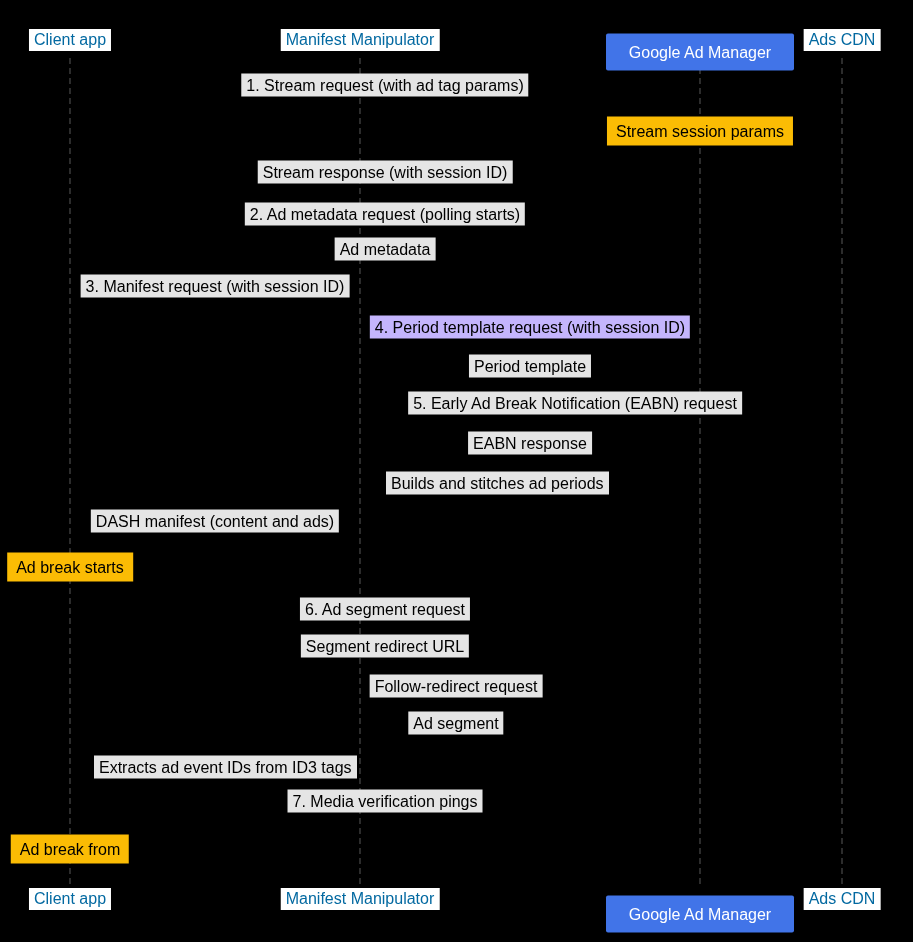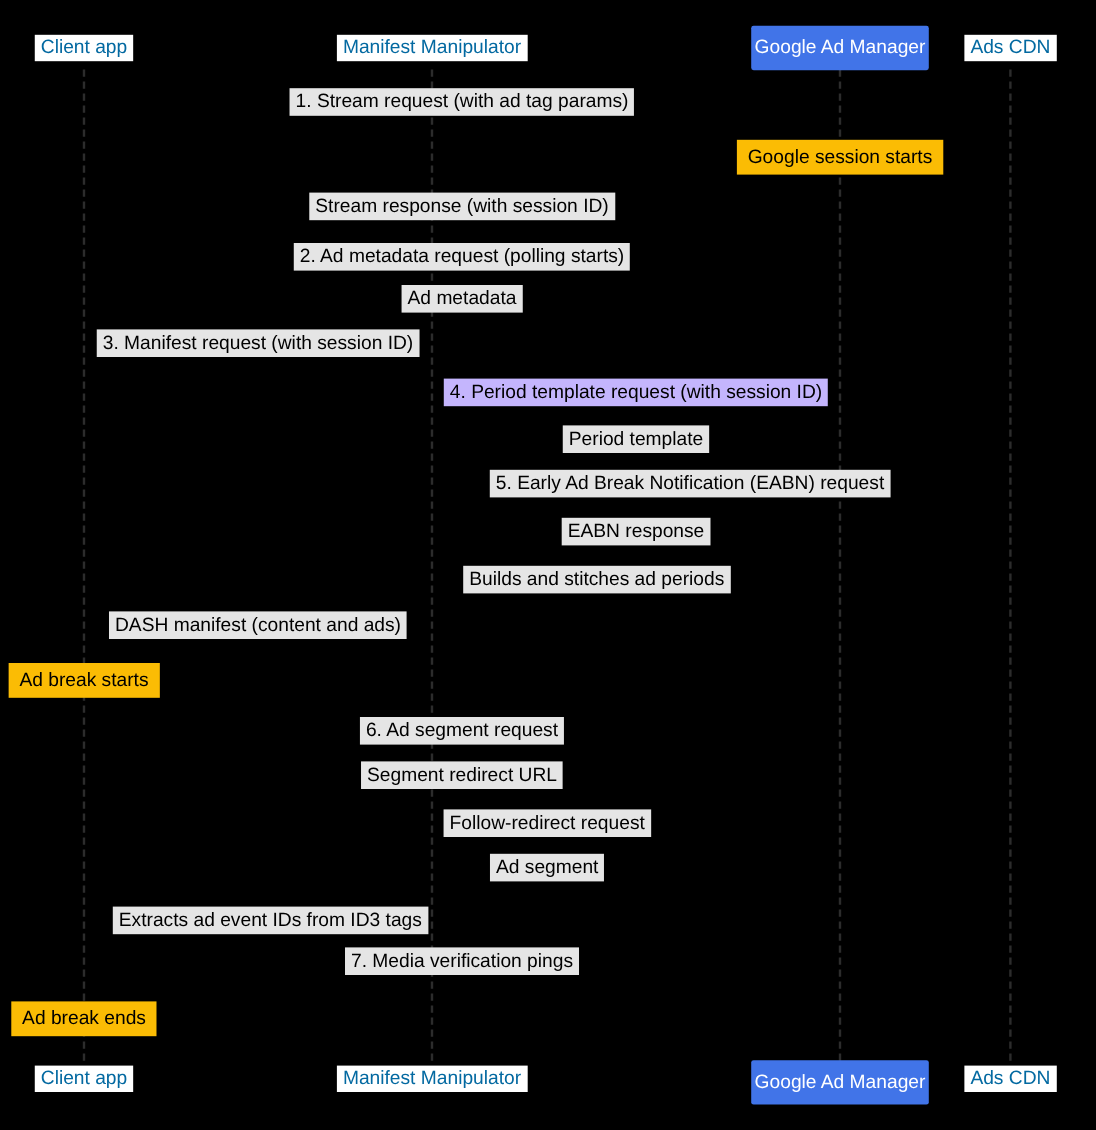"Google Ad Manager" .actor.gam { margin-top: none -> 12px; width: 148px -> 188px }
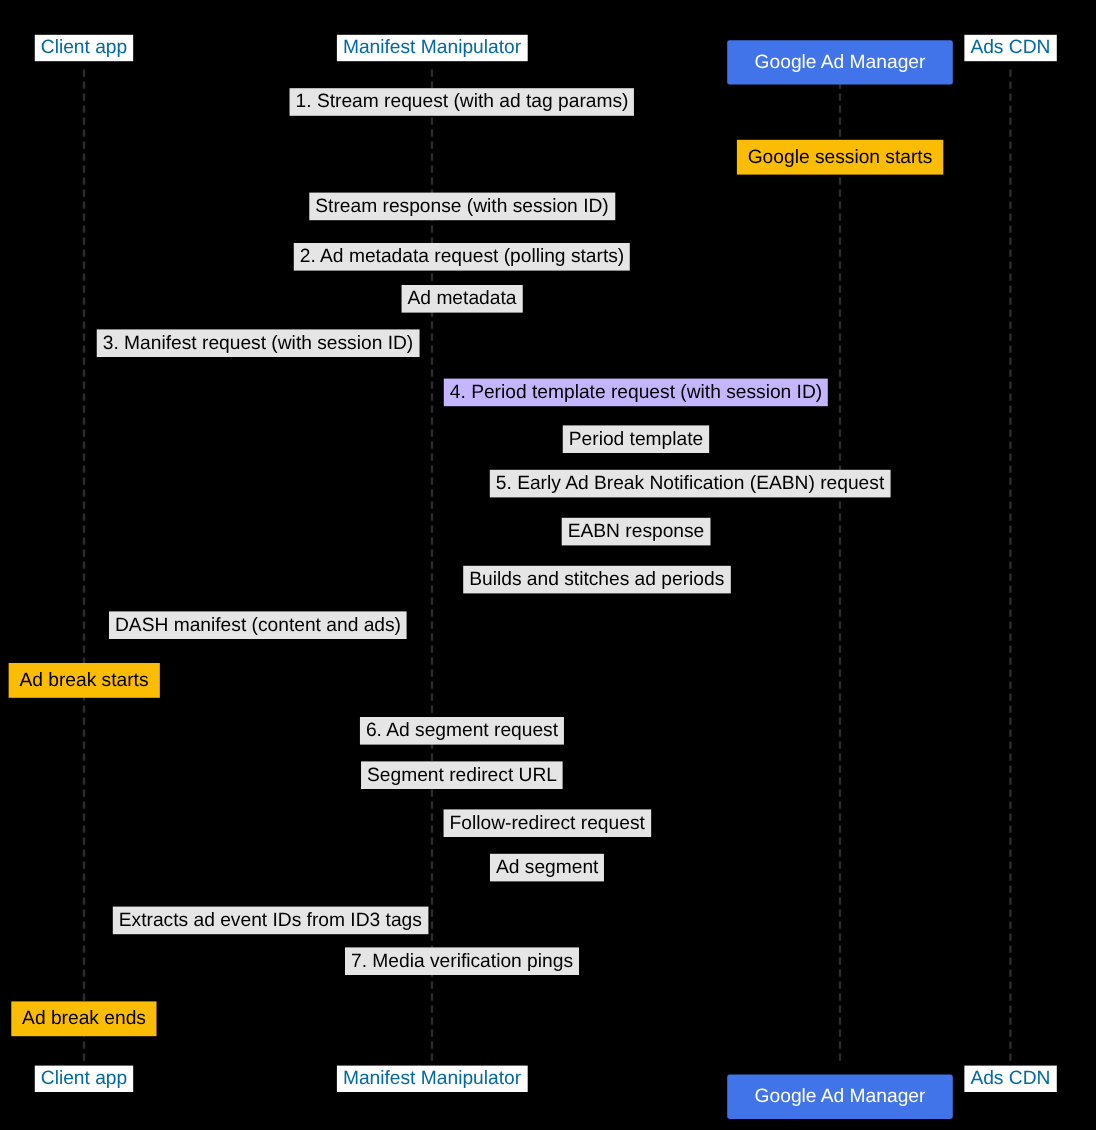"Google session starts" div.note { text: Google session starts -> Stream session params }
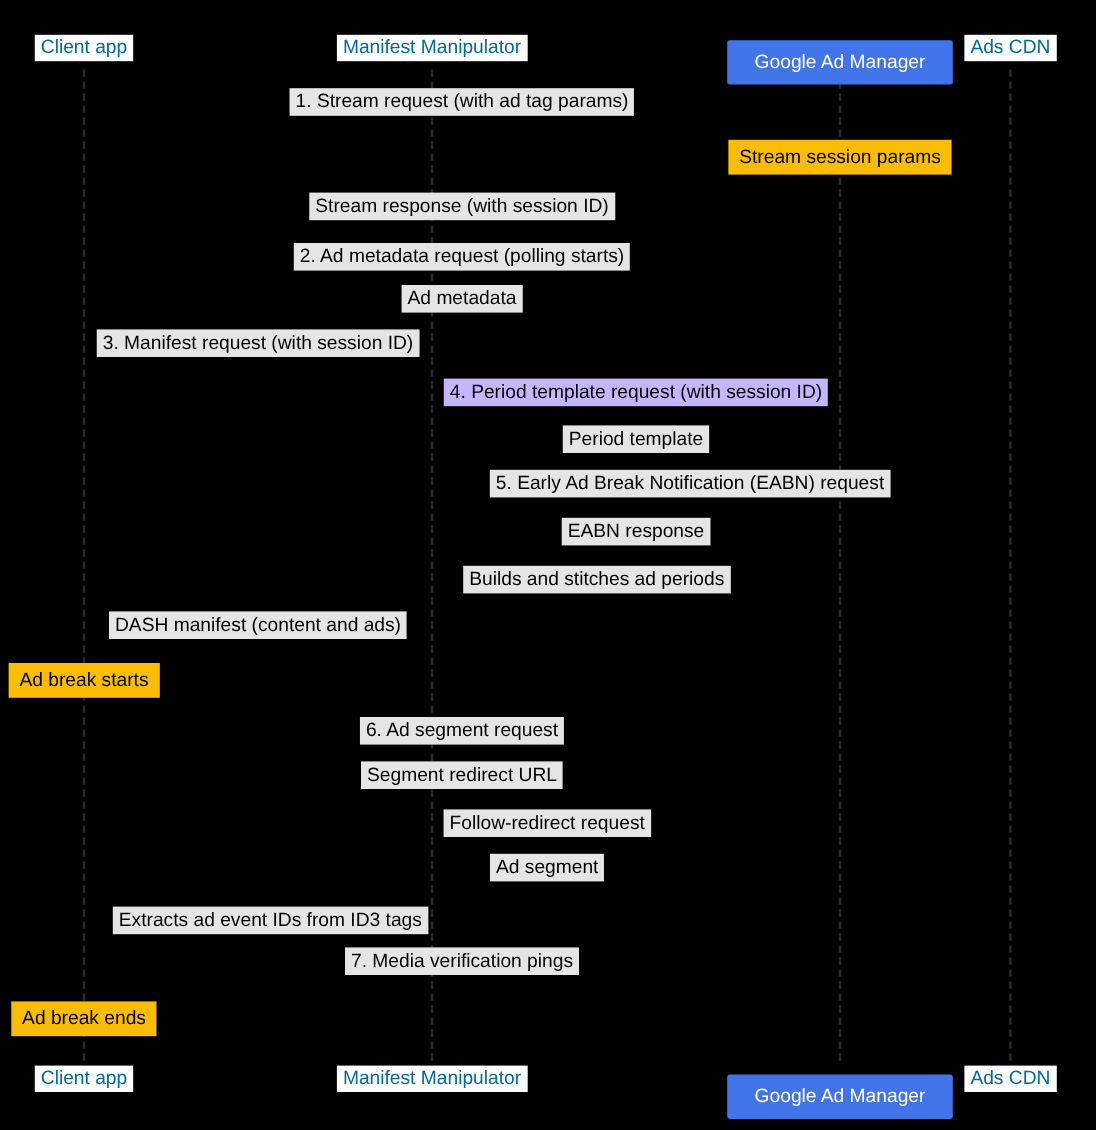"Ad break ends" div.note { text: ends -> from }
